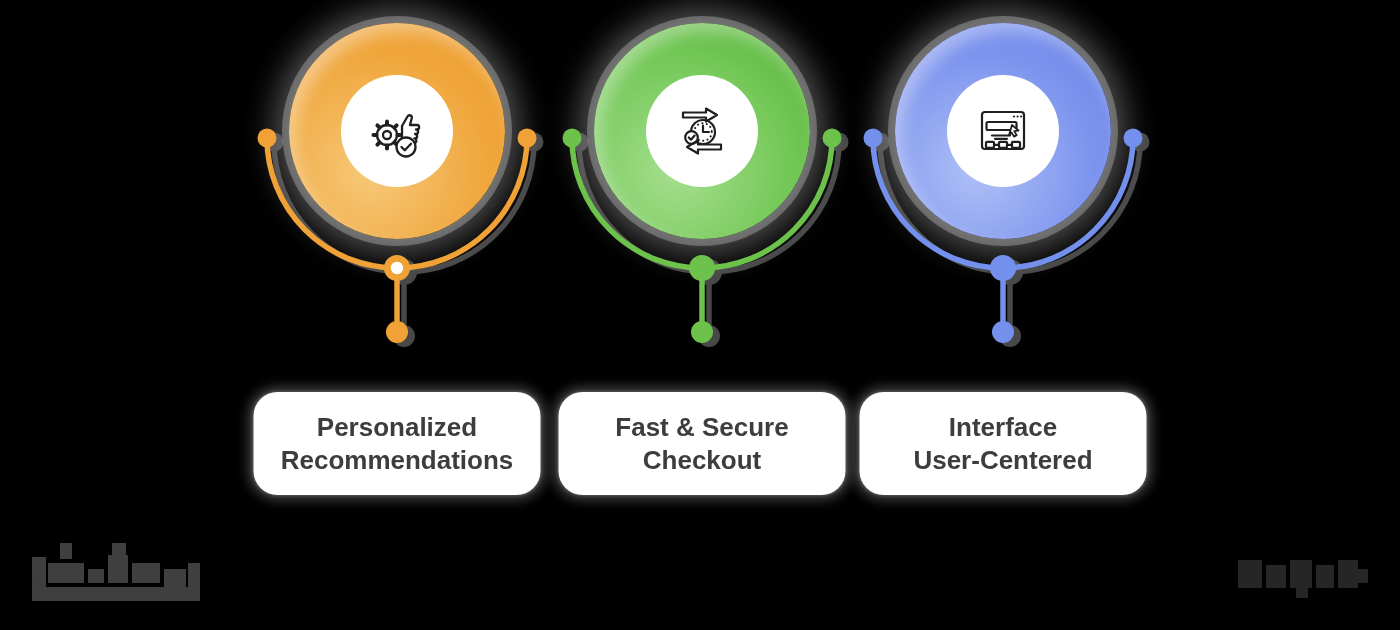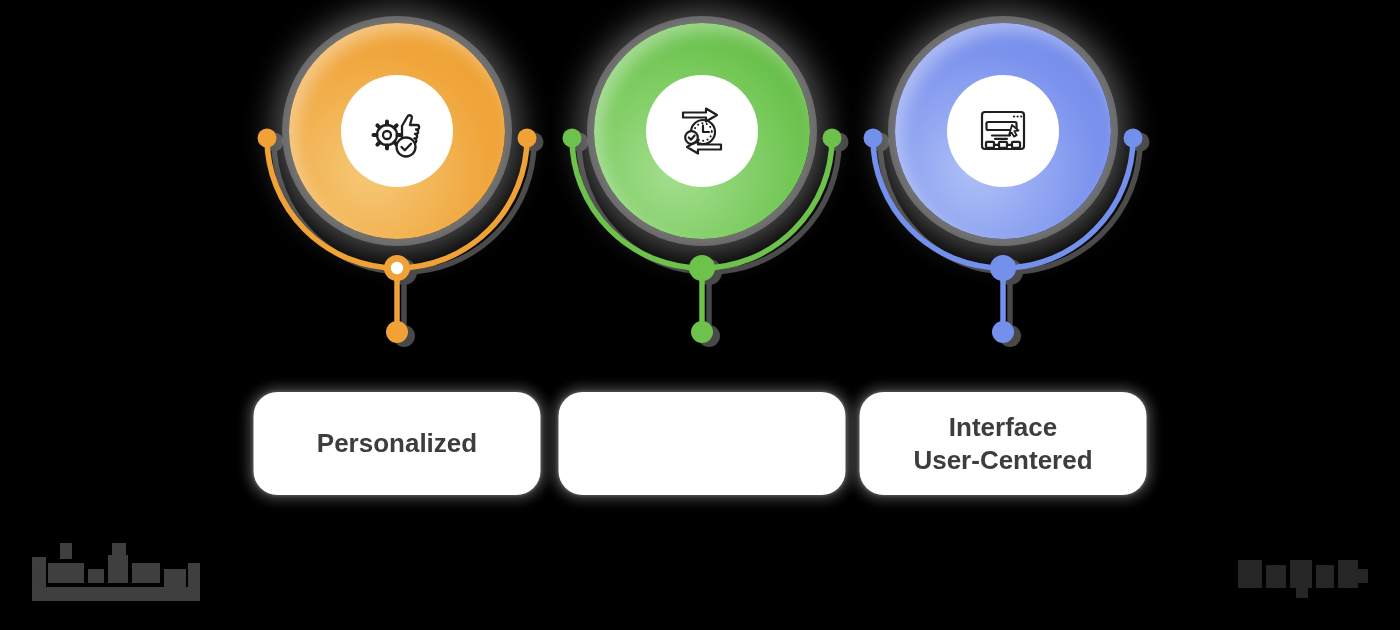"Fast & Secure" span.card-label { html: none -> <span>Fast &amp; Secure</span> }
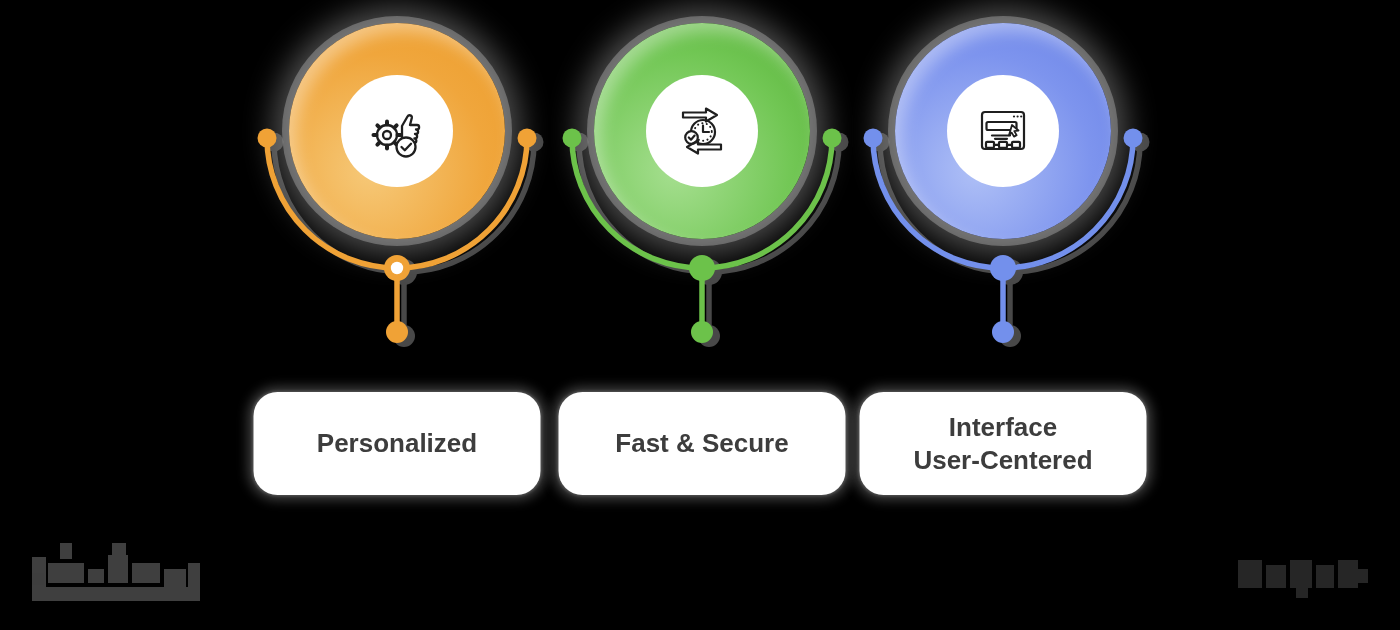"Recommendations" span.card-label { html: none -> <span>Recommendations</span> }
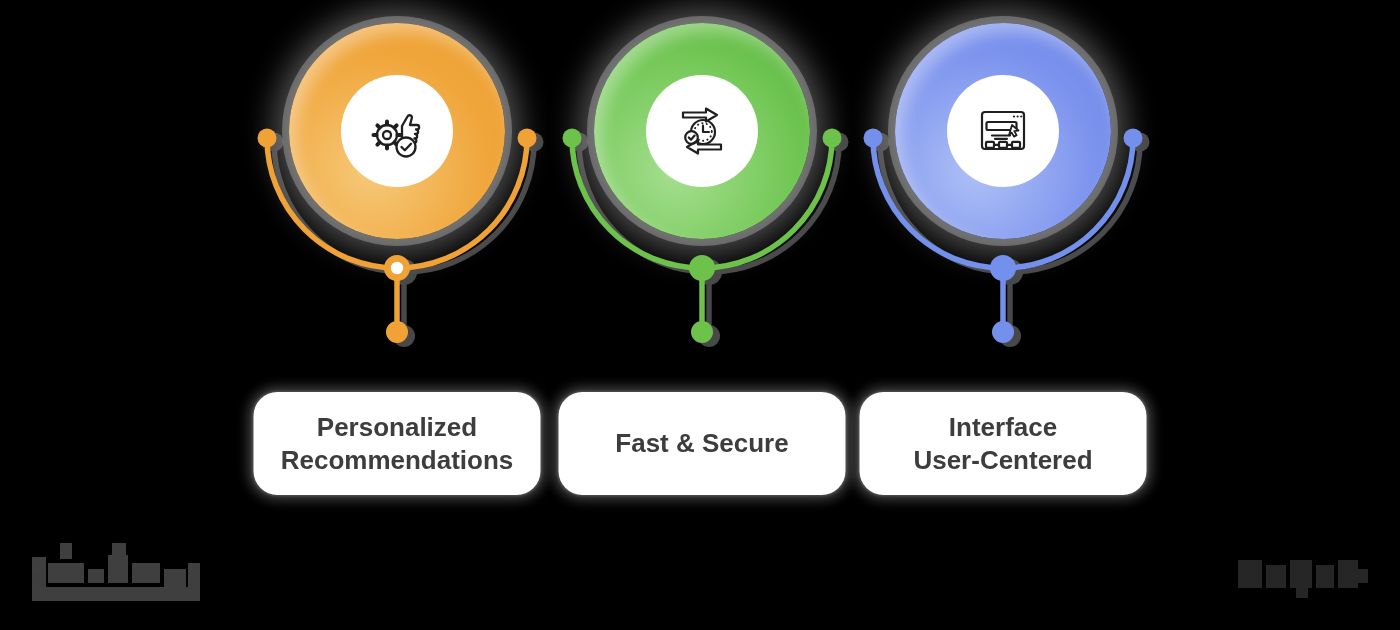"Checkout" span.card-label { html: none -> <span>Checkout</span> }
